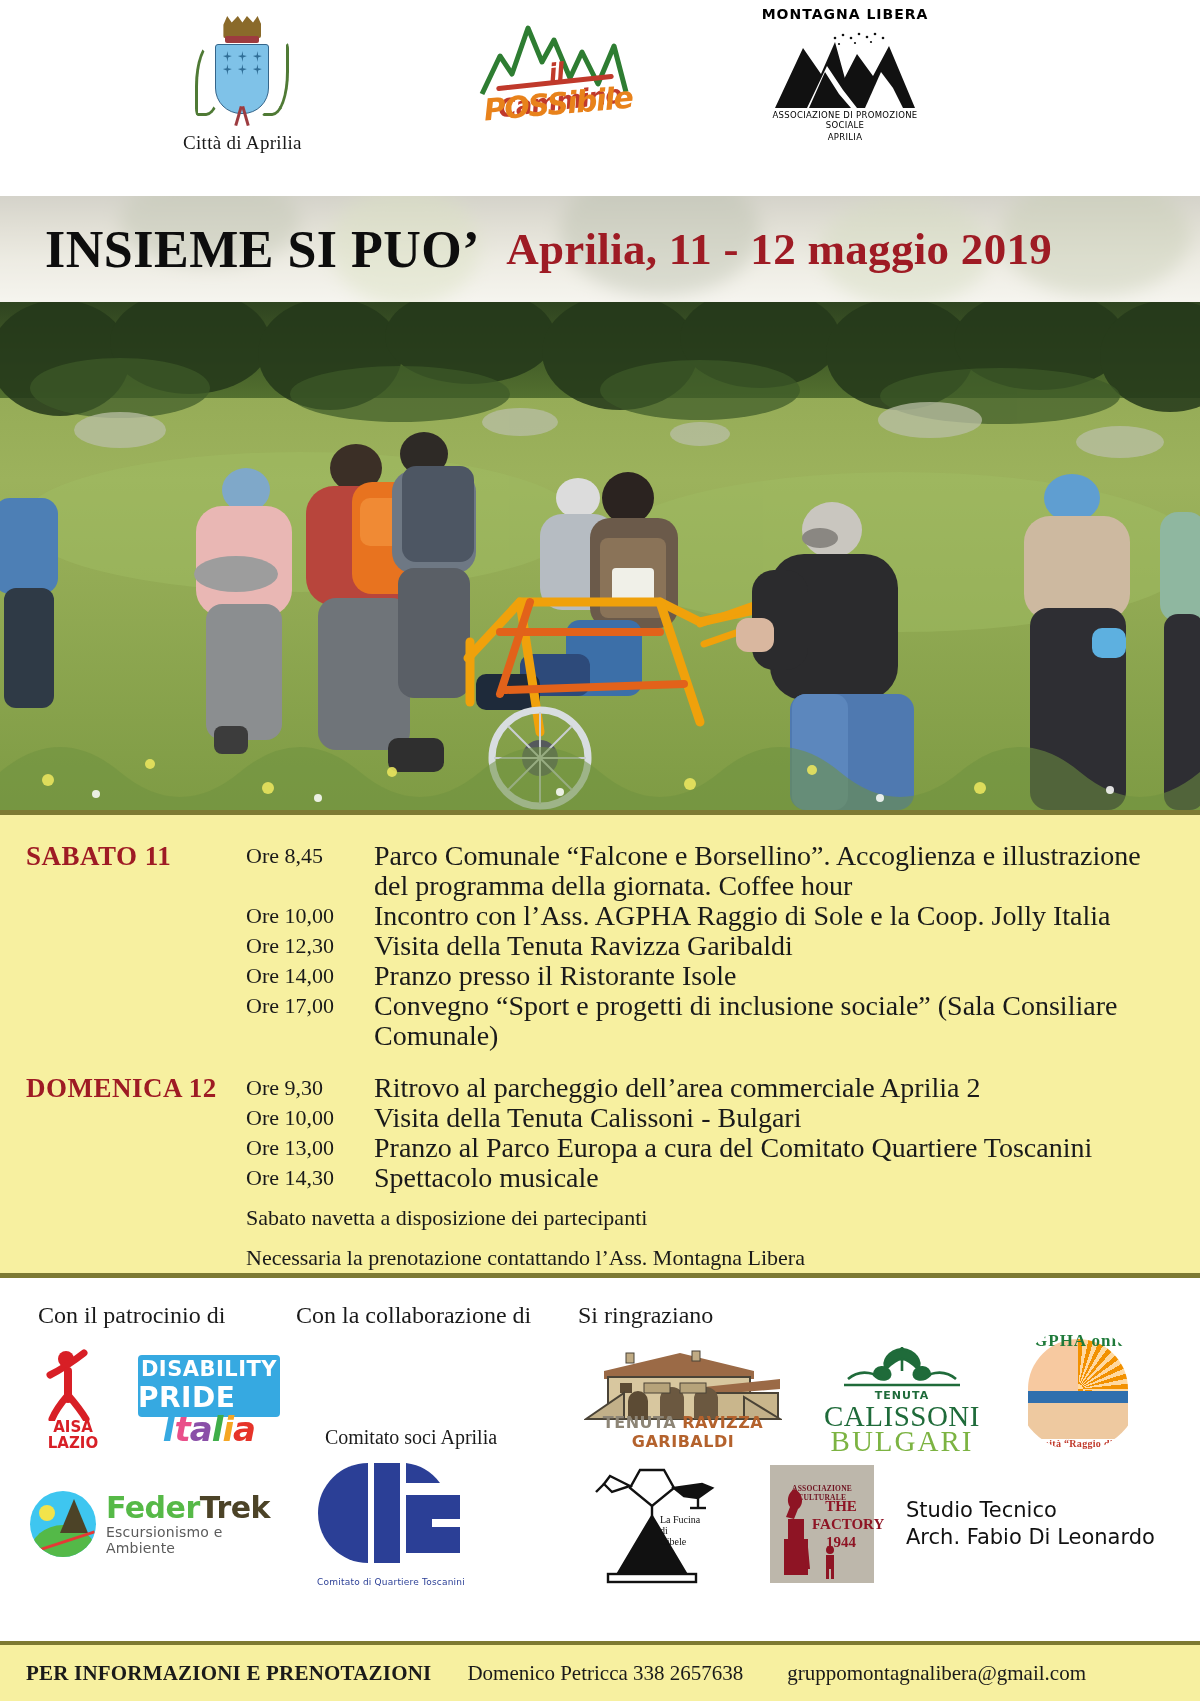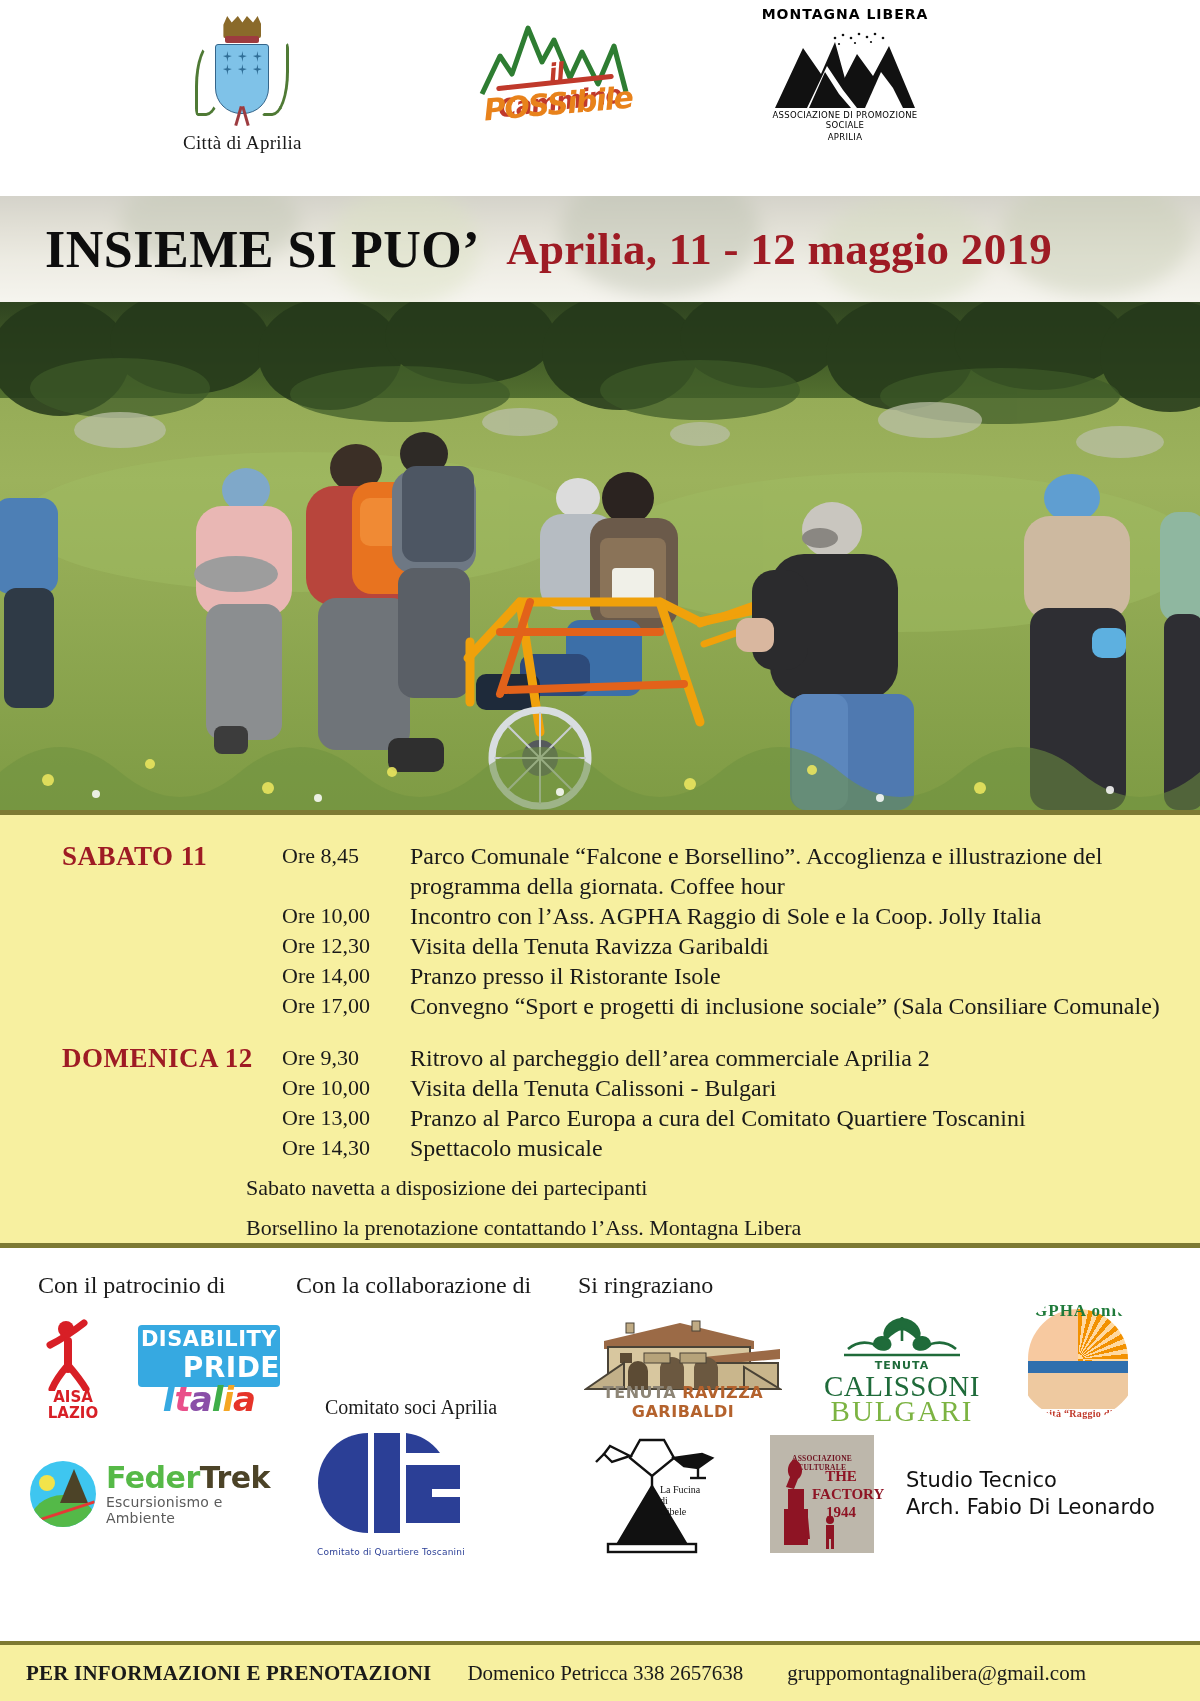"SABATO 11" .day-label { margin-left: 36px -> none }
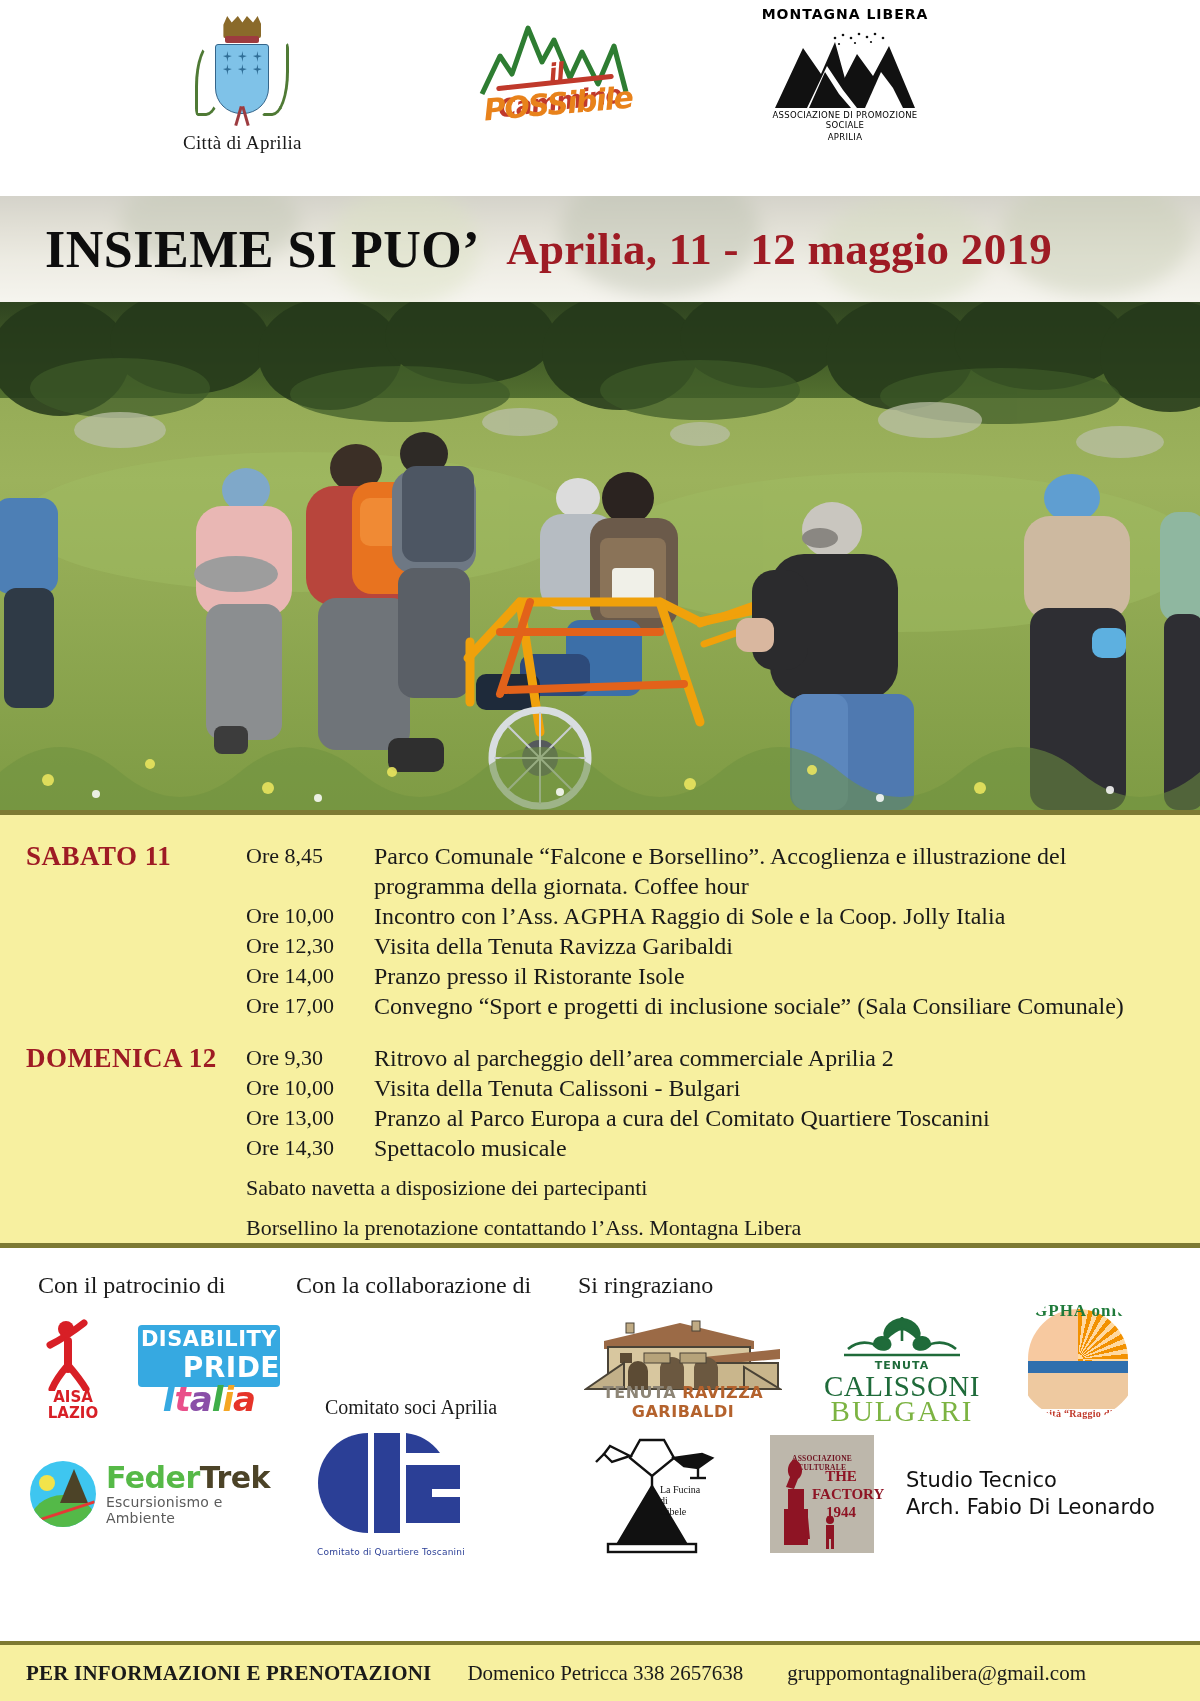"Parco Comunale “Falcone e Borsellino”." .sdesc { font-size: 24px -> 28px }
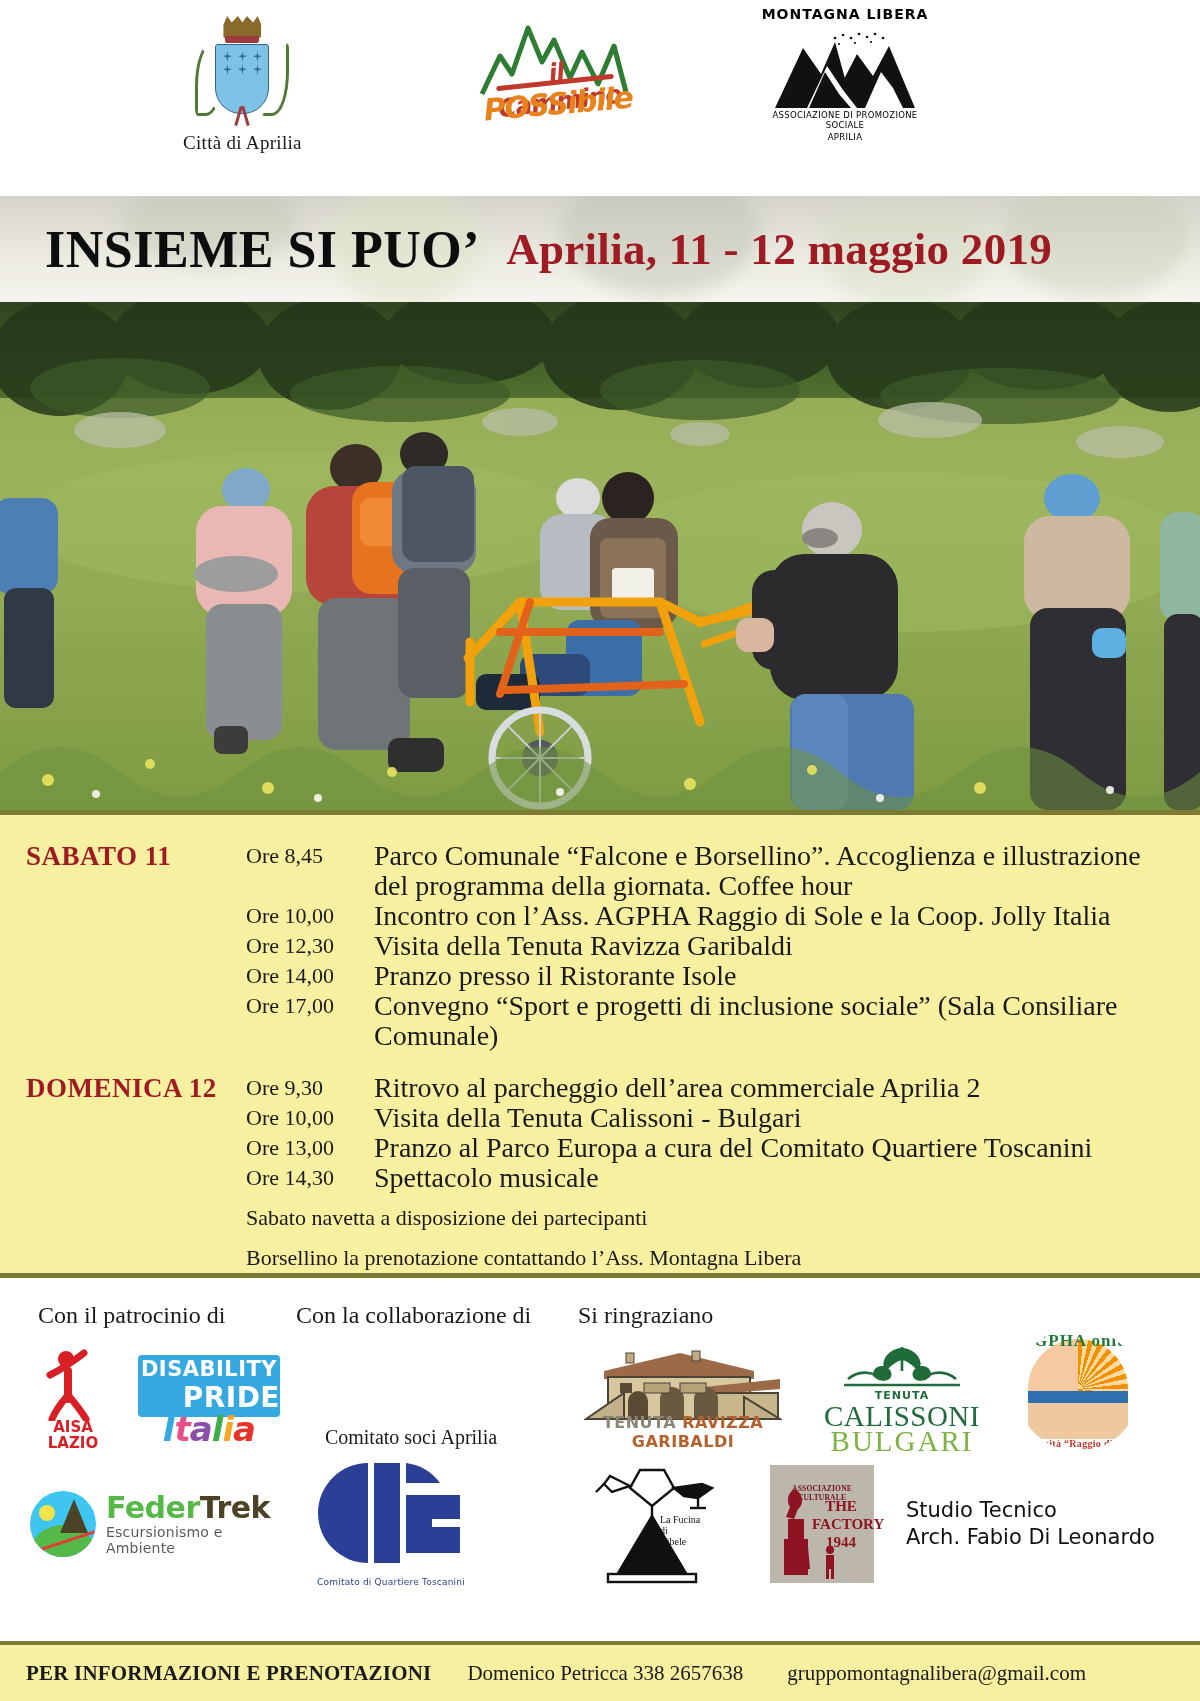"Borsellino la prenotazione contattando" div.note { text: Borsellino -> Necessaria }
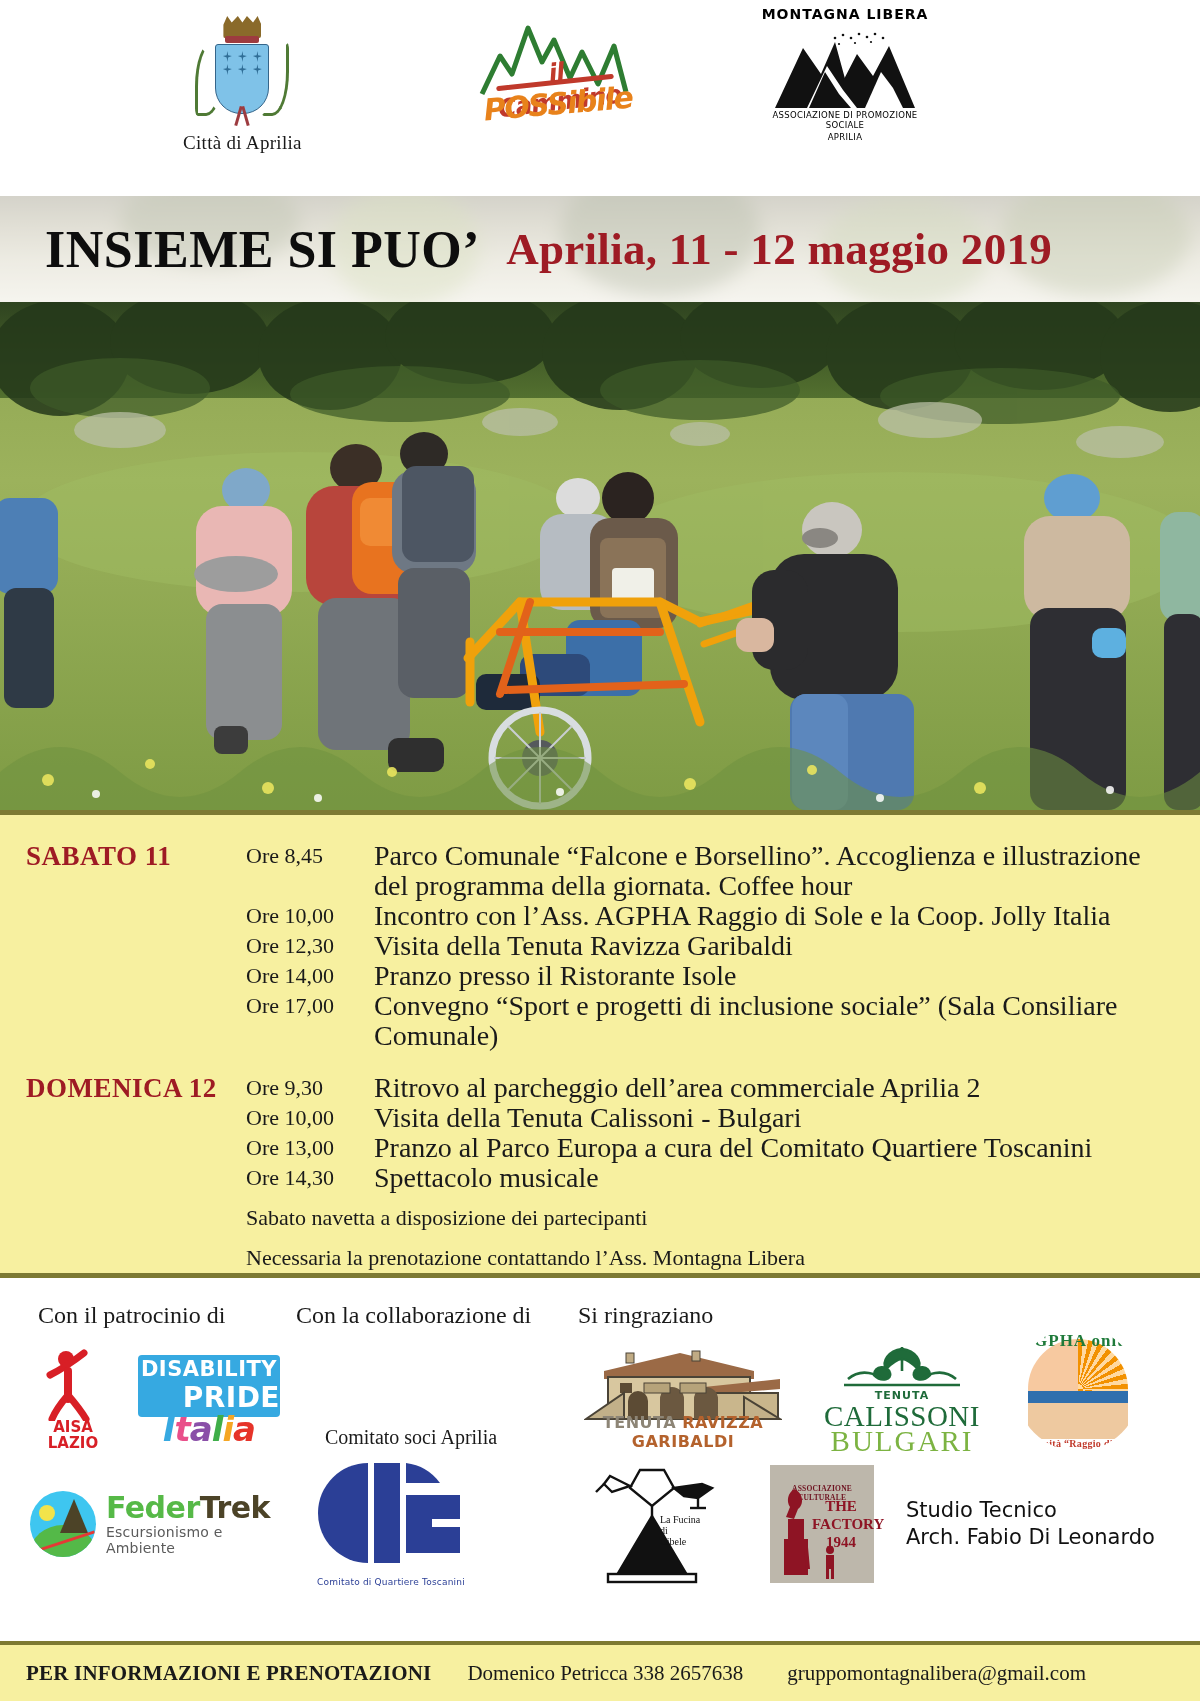"PRIDE" .dpride .l2 { text-align: right -> left }
